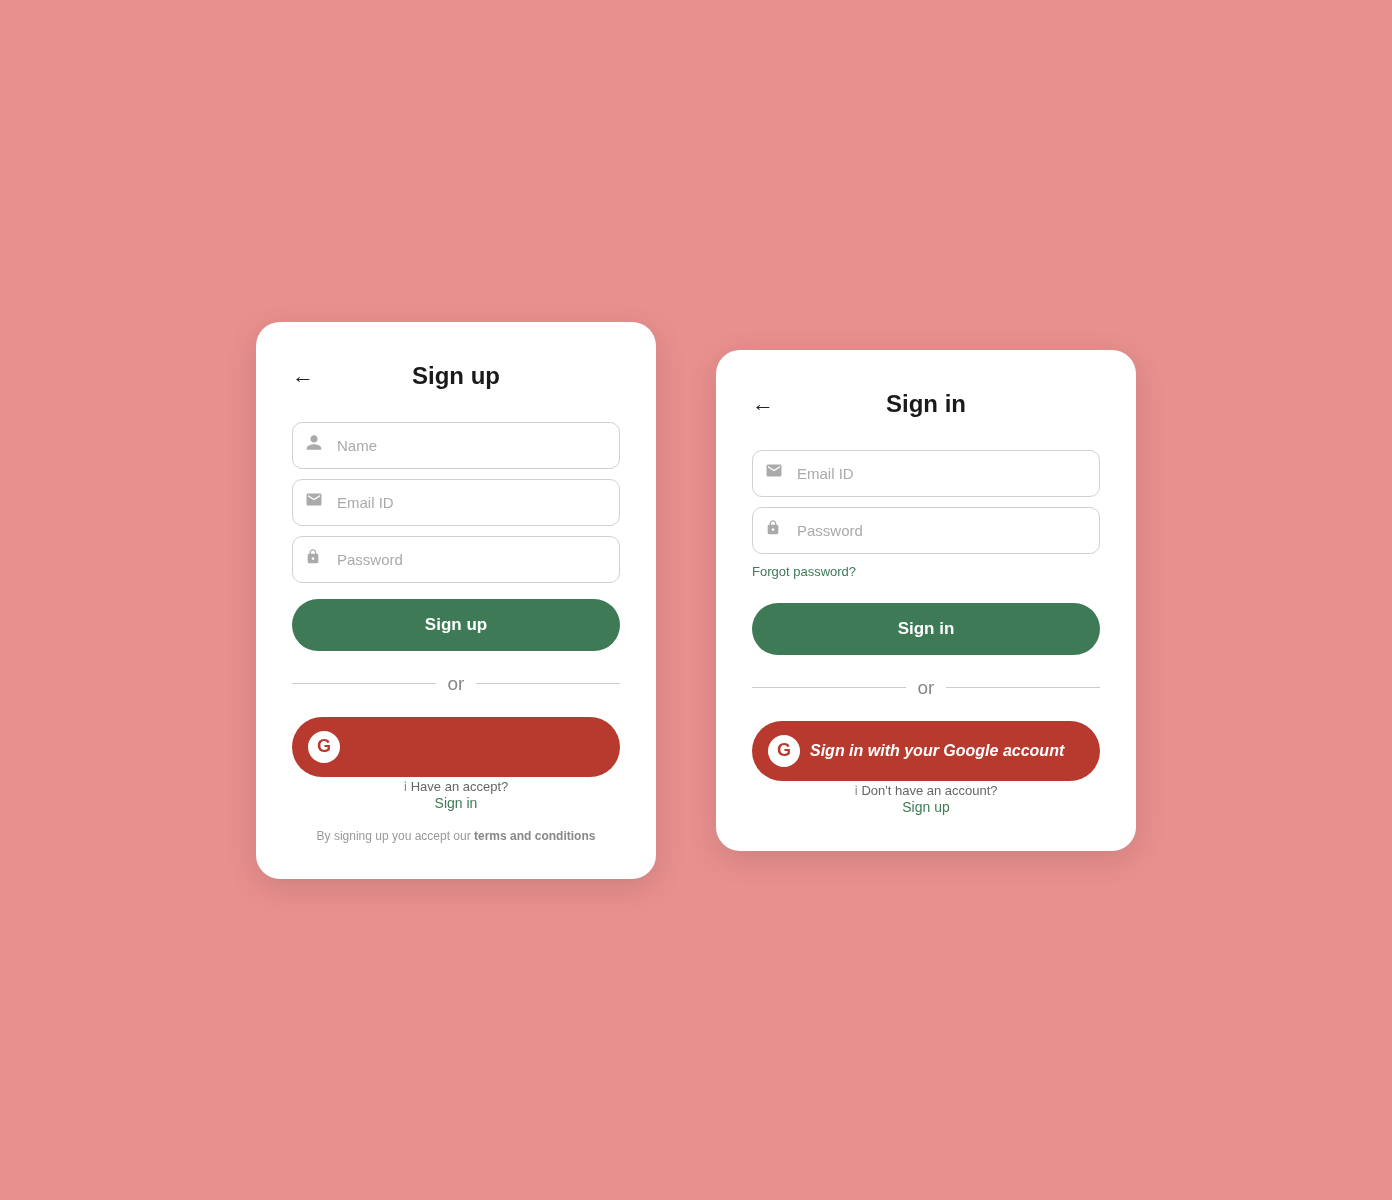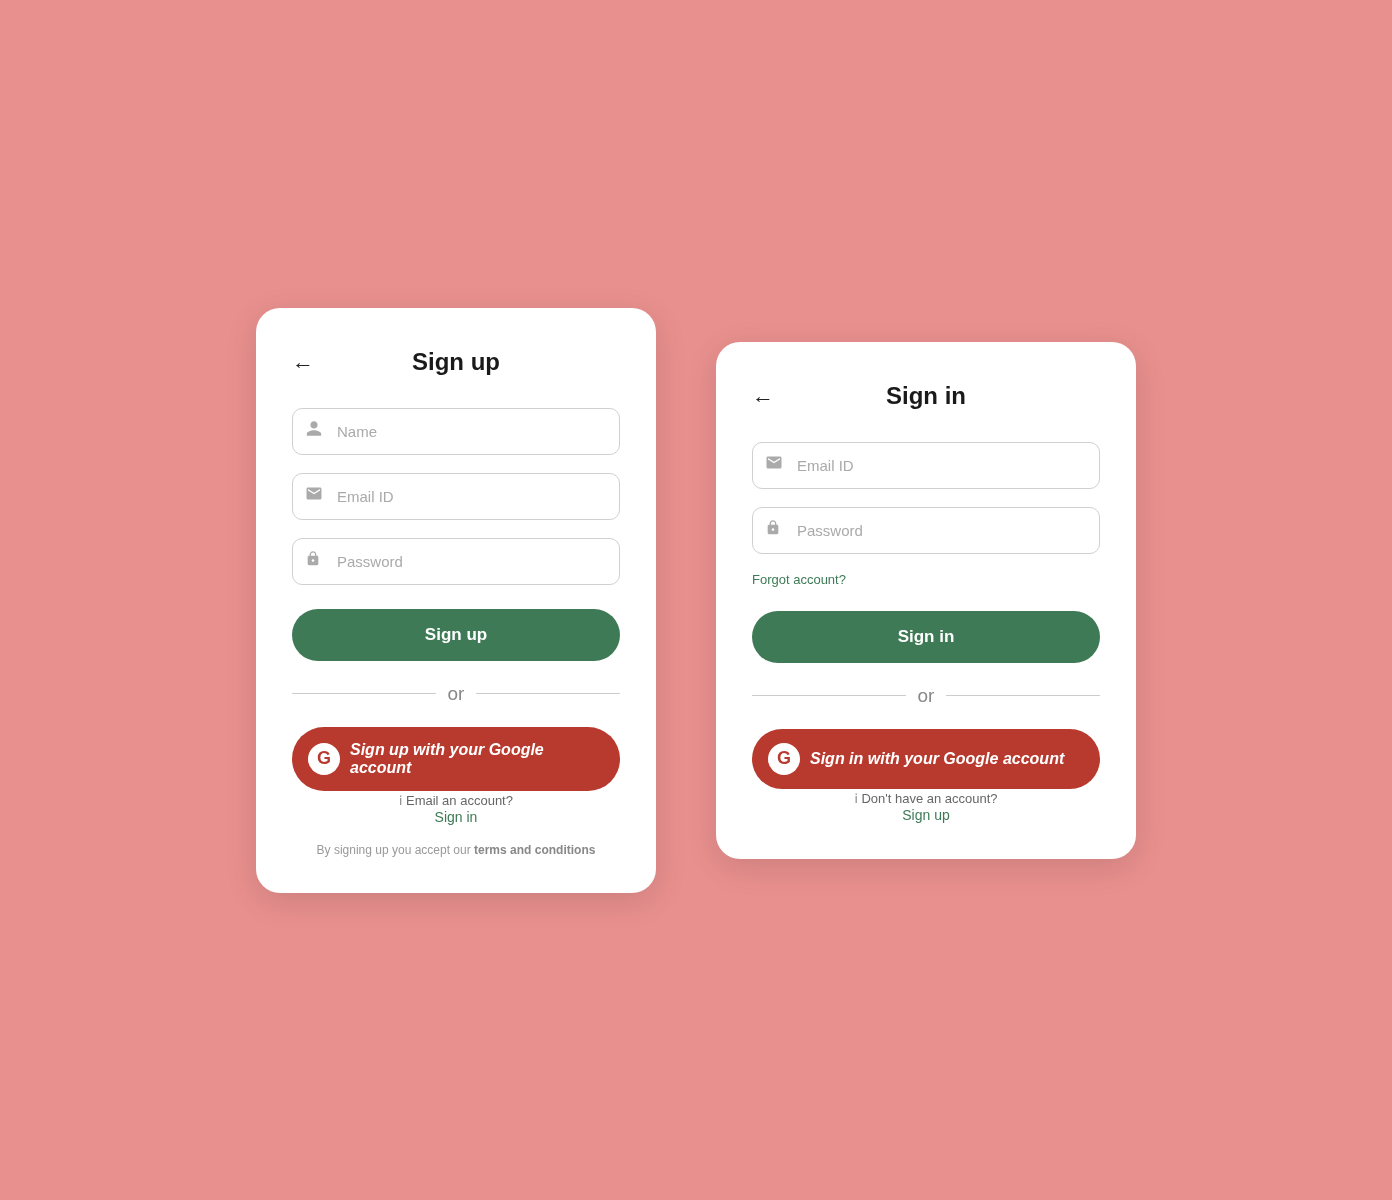"Name" .input-group { margin-bottom: 18px -> 10px }
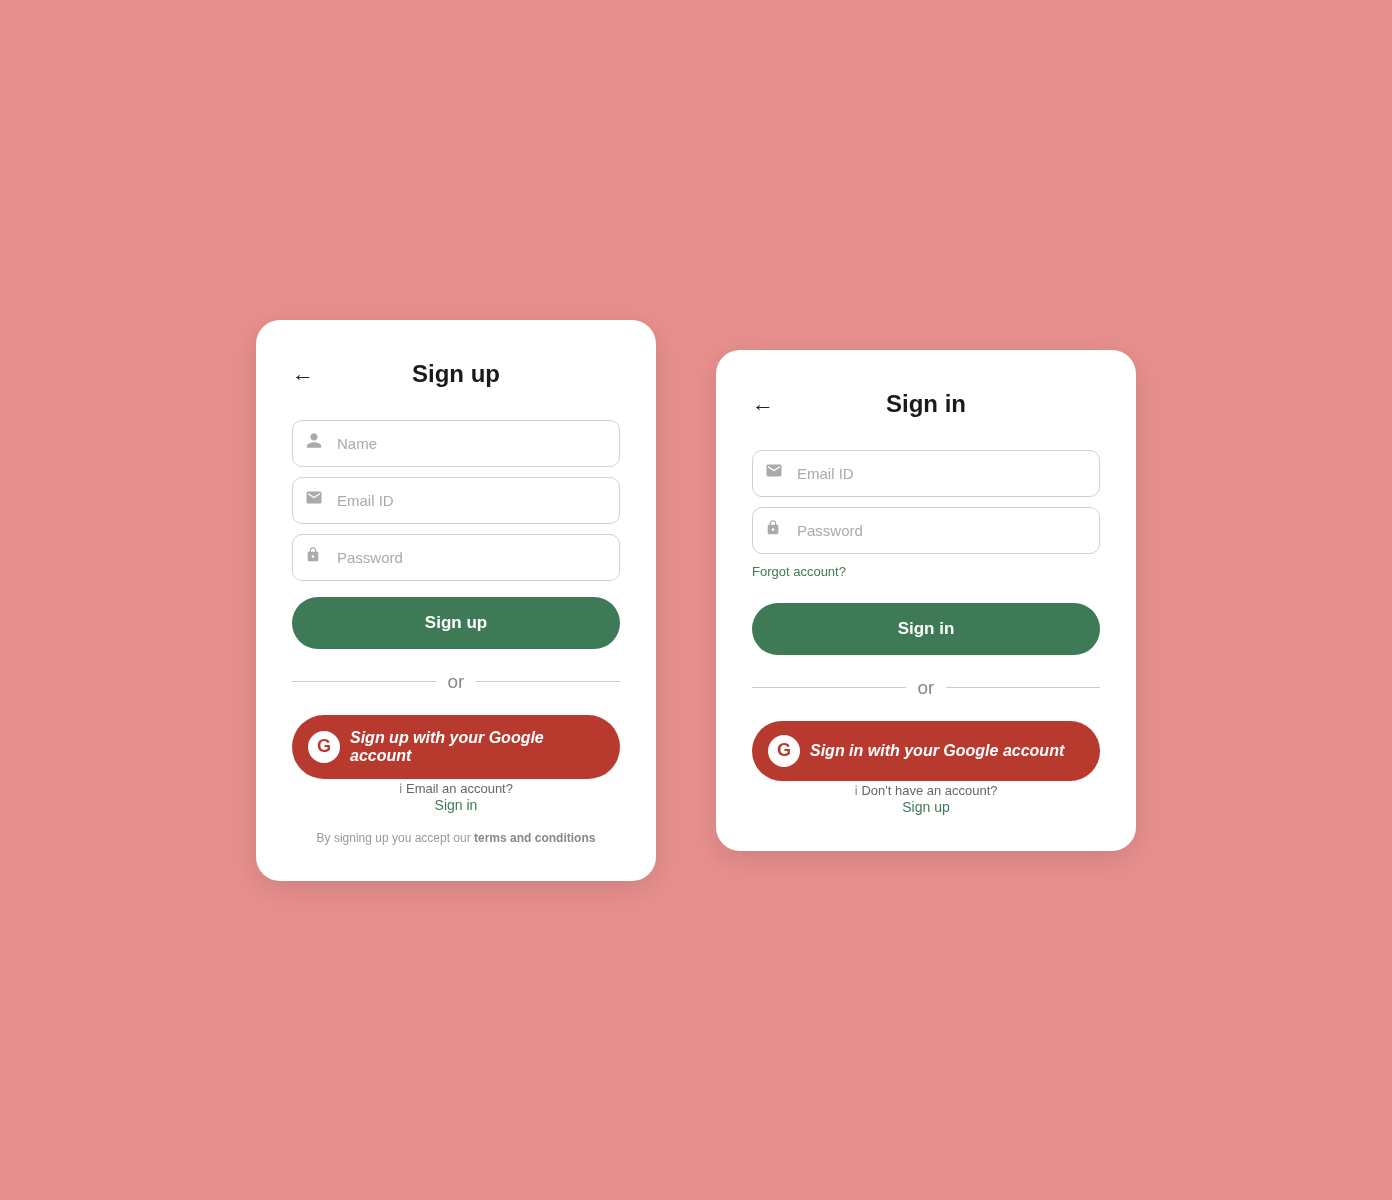"Forgot account?" a.forgot-password { text: account -> password }
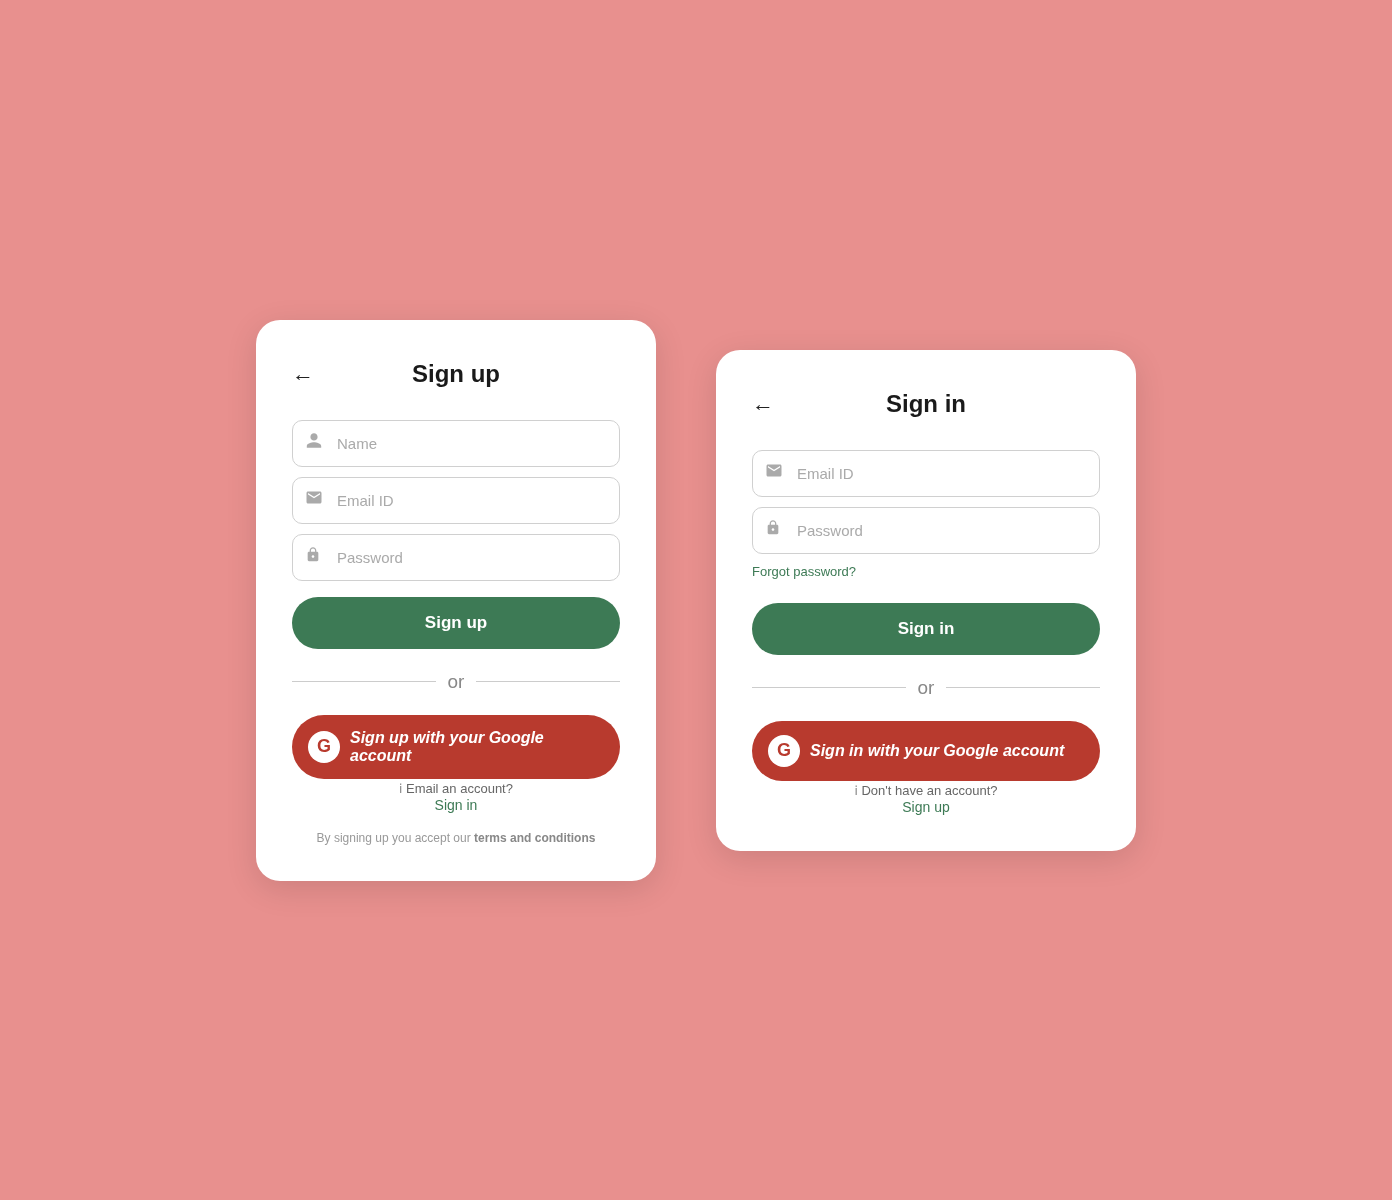"Sign up with your Google" span.btn-google-text { html: <span>Sign up with your Google account</span> -> none }
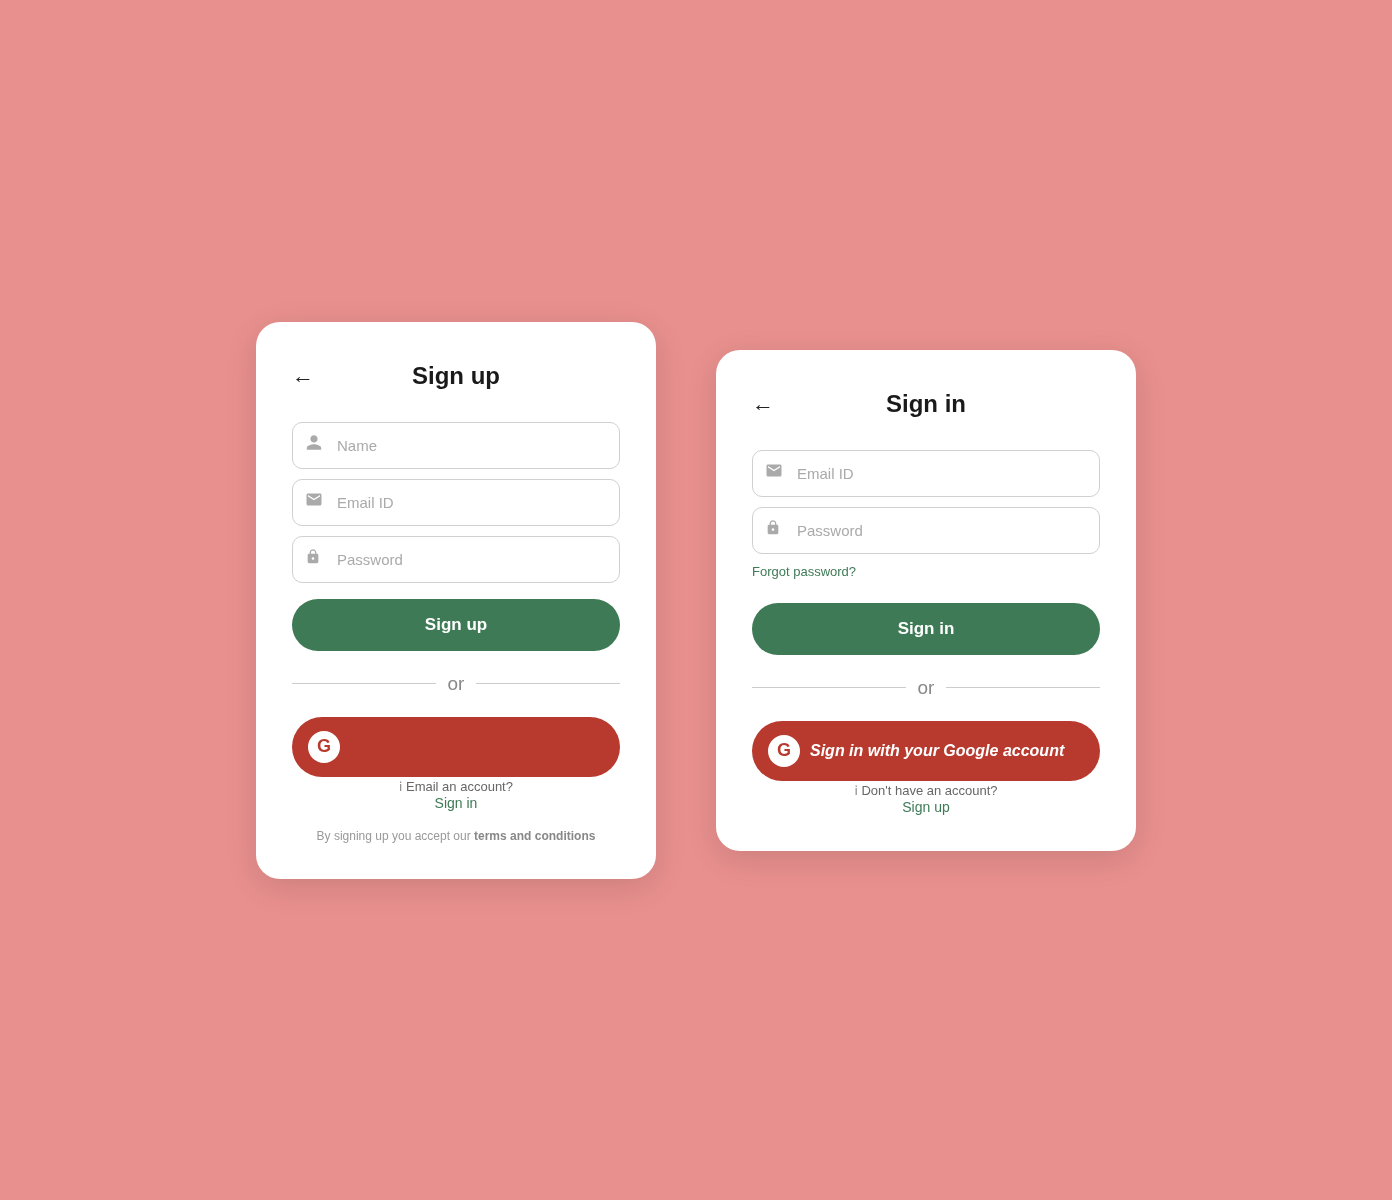"Email an account?" span { text: Email an account -> Have an accept }
